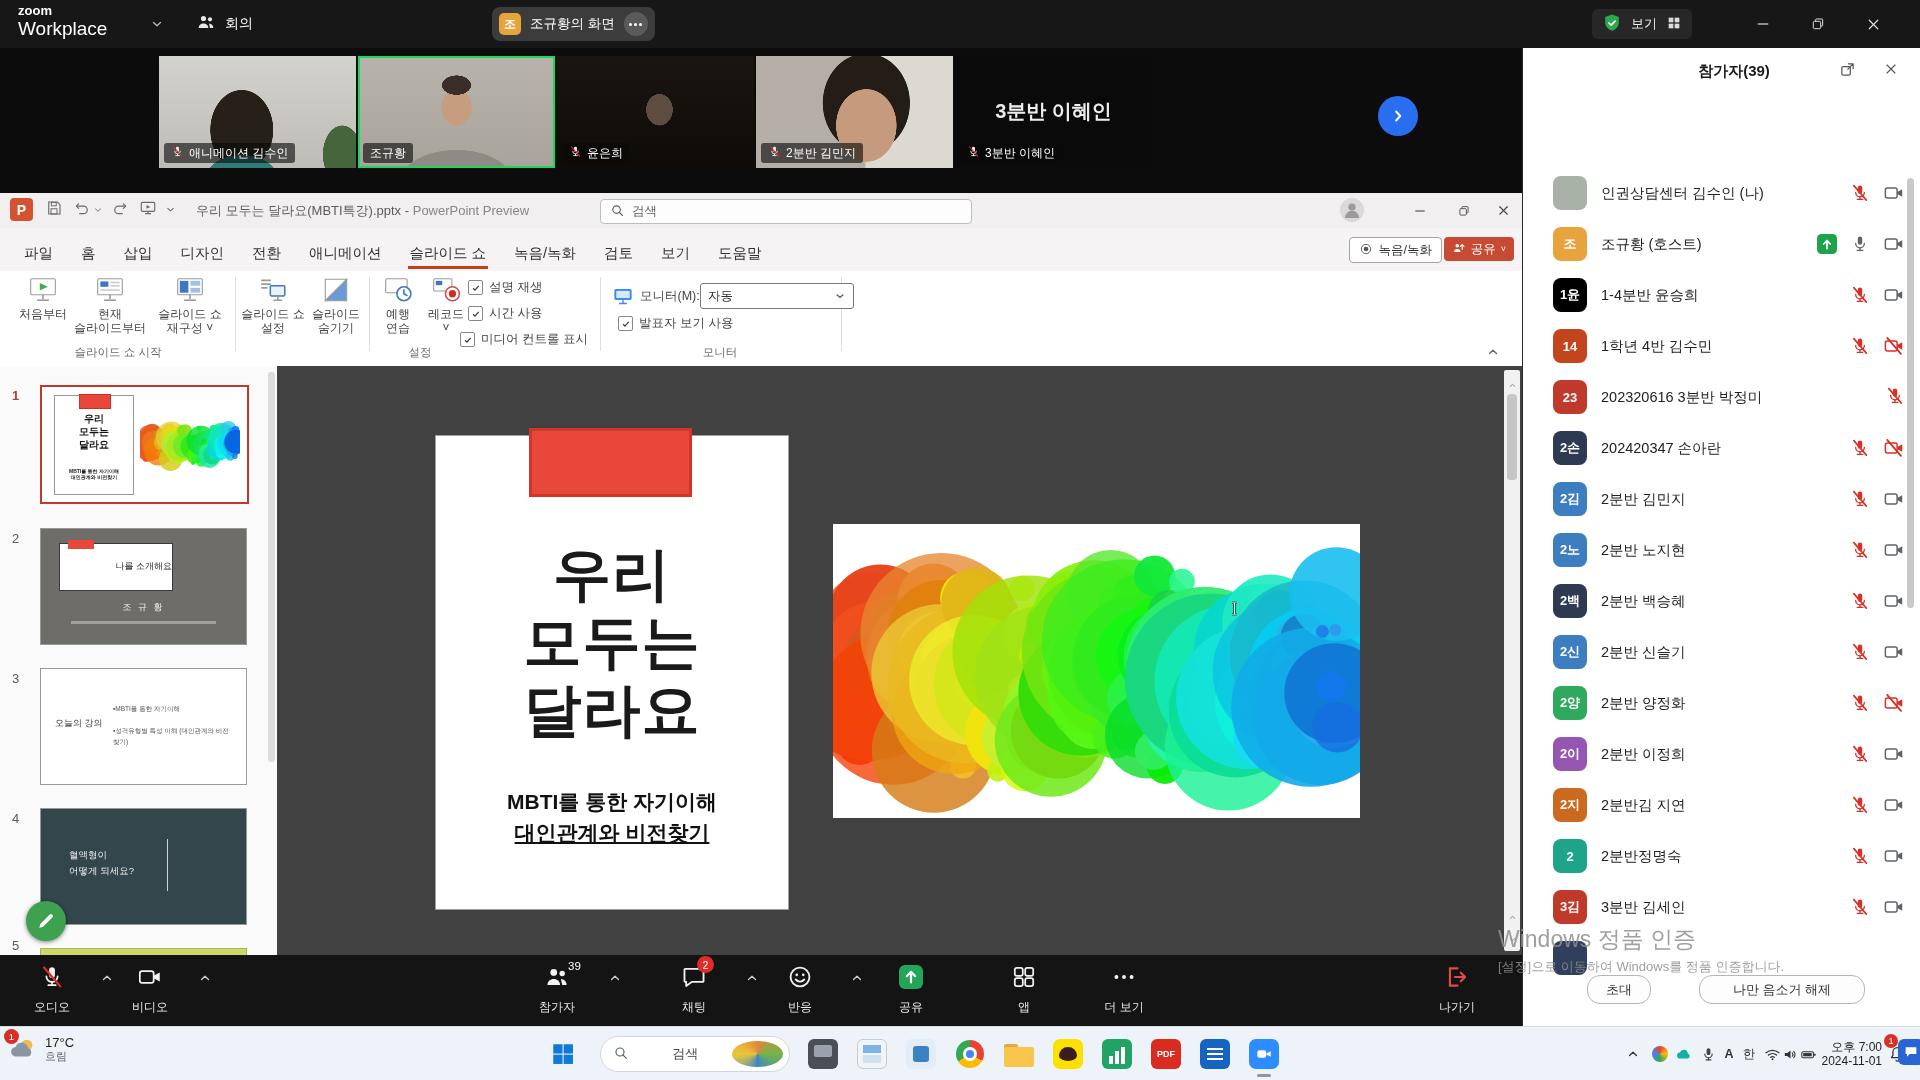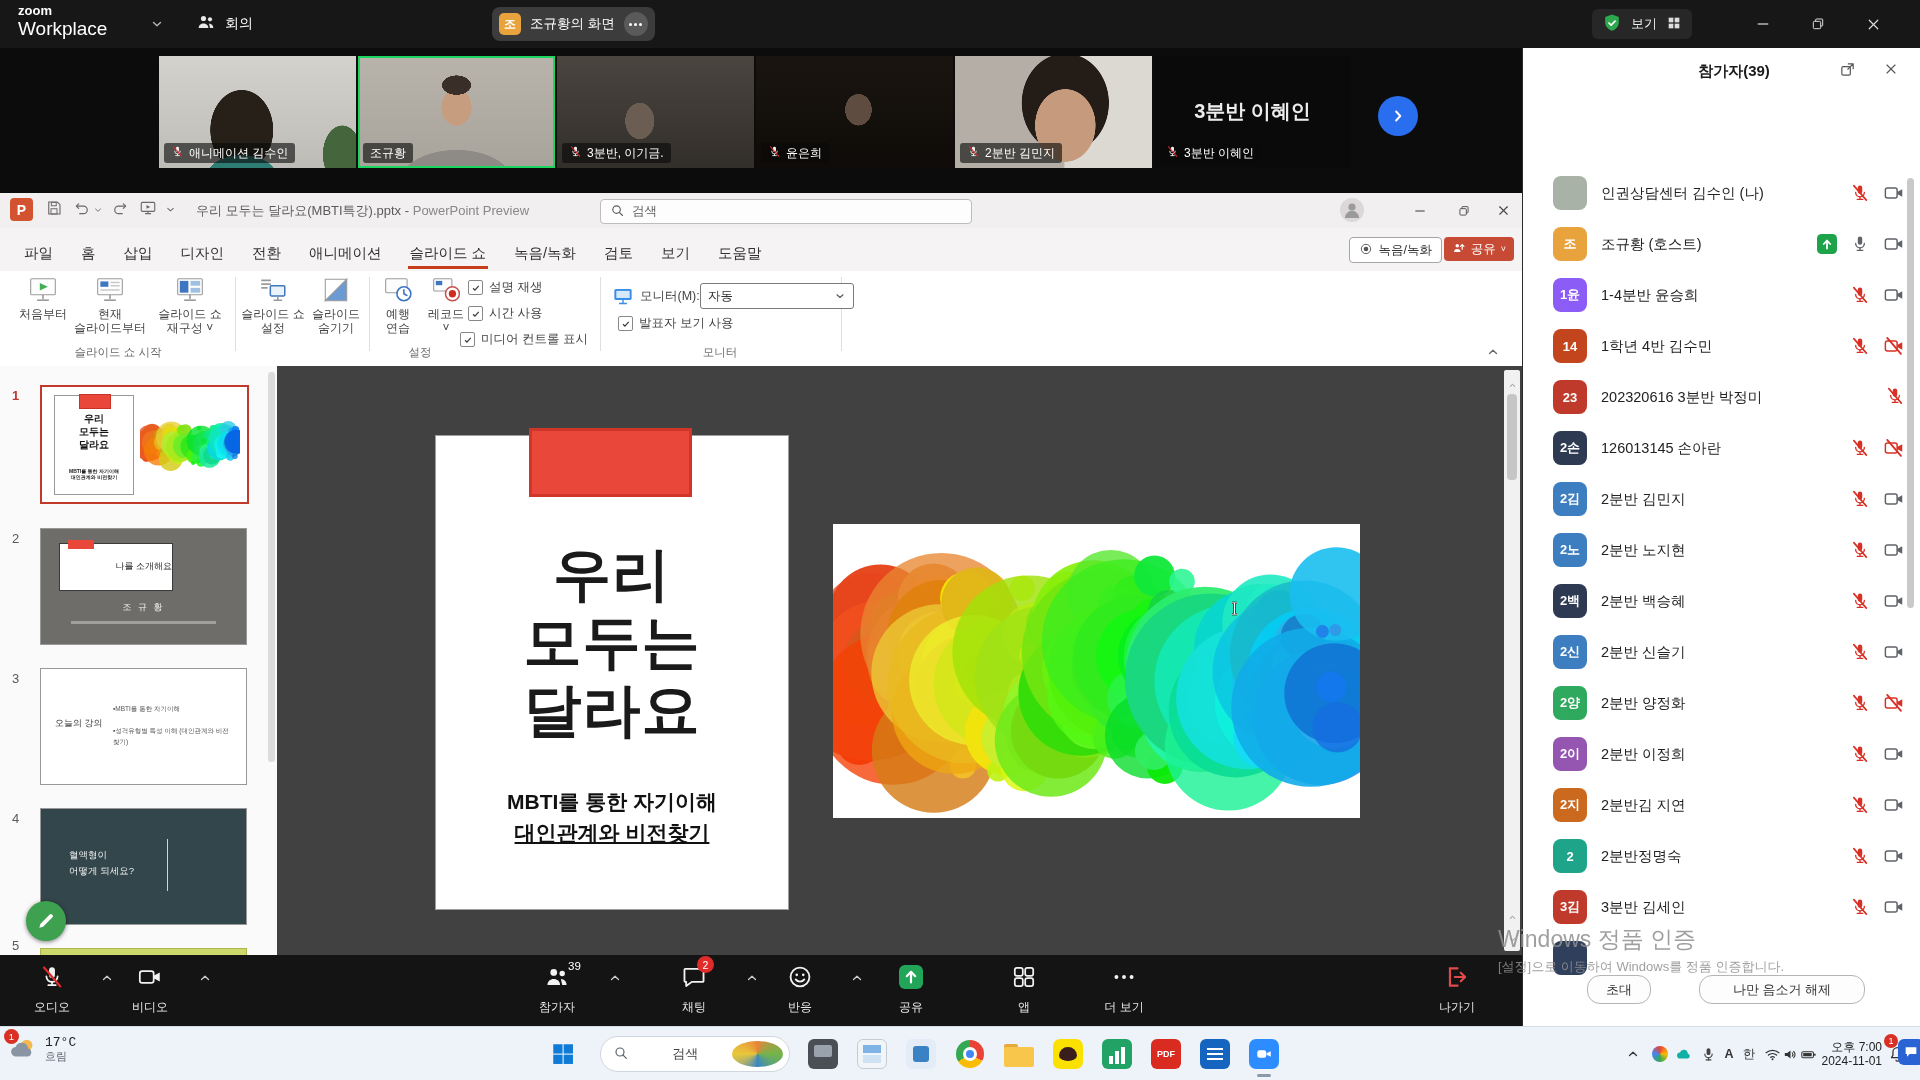"3분반, 이기금." div.tile { html: <div> <div> <span><svg> <rect></rect> <path></path> <line></line> <line></line> <line></line> </svg></span> <span>3분반, 이기금.</span> </div> </div> -> none }
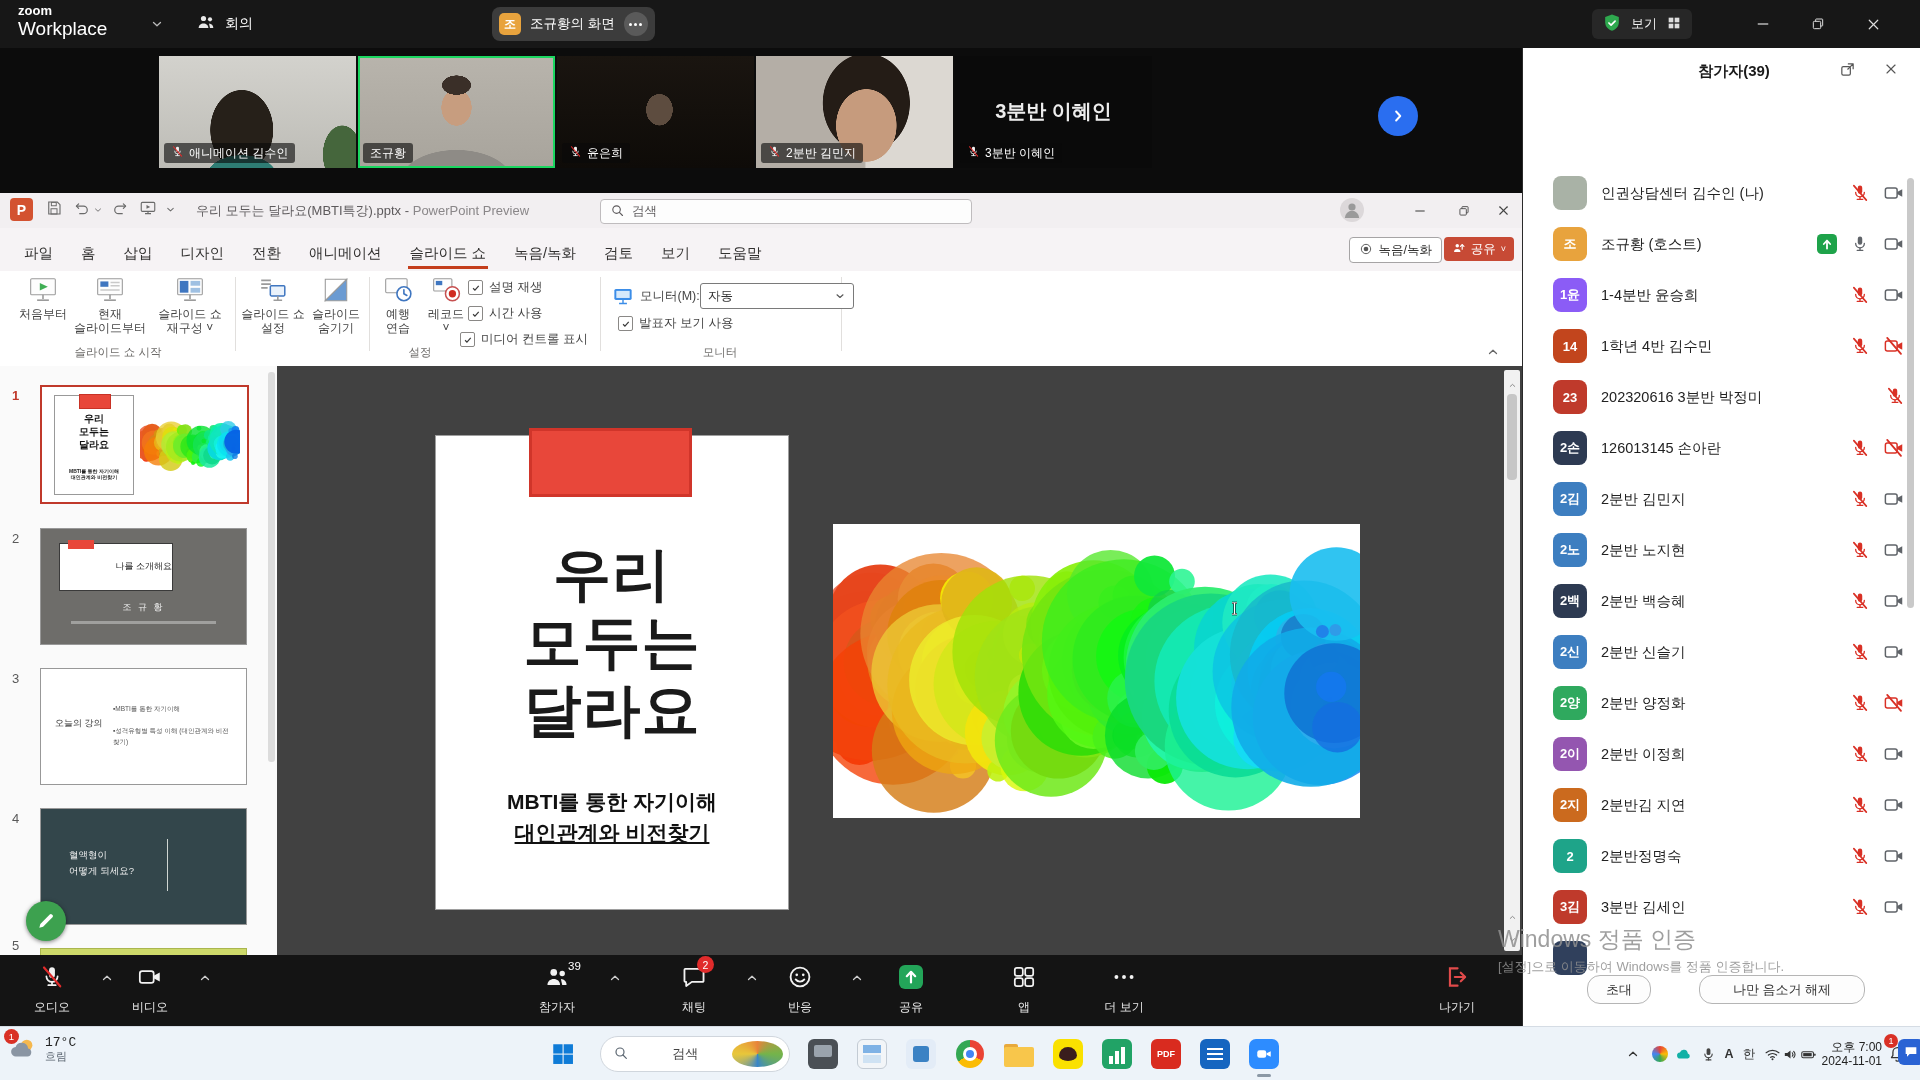"1윤" div.pavatar { background: #8b5cf6 -> #000000 }
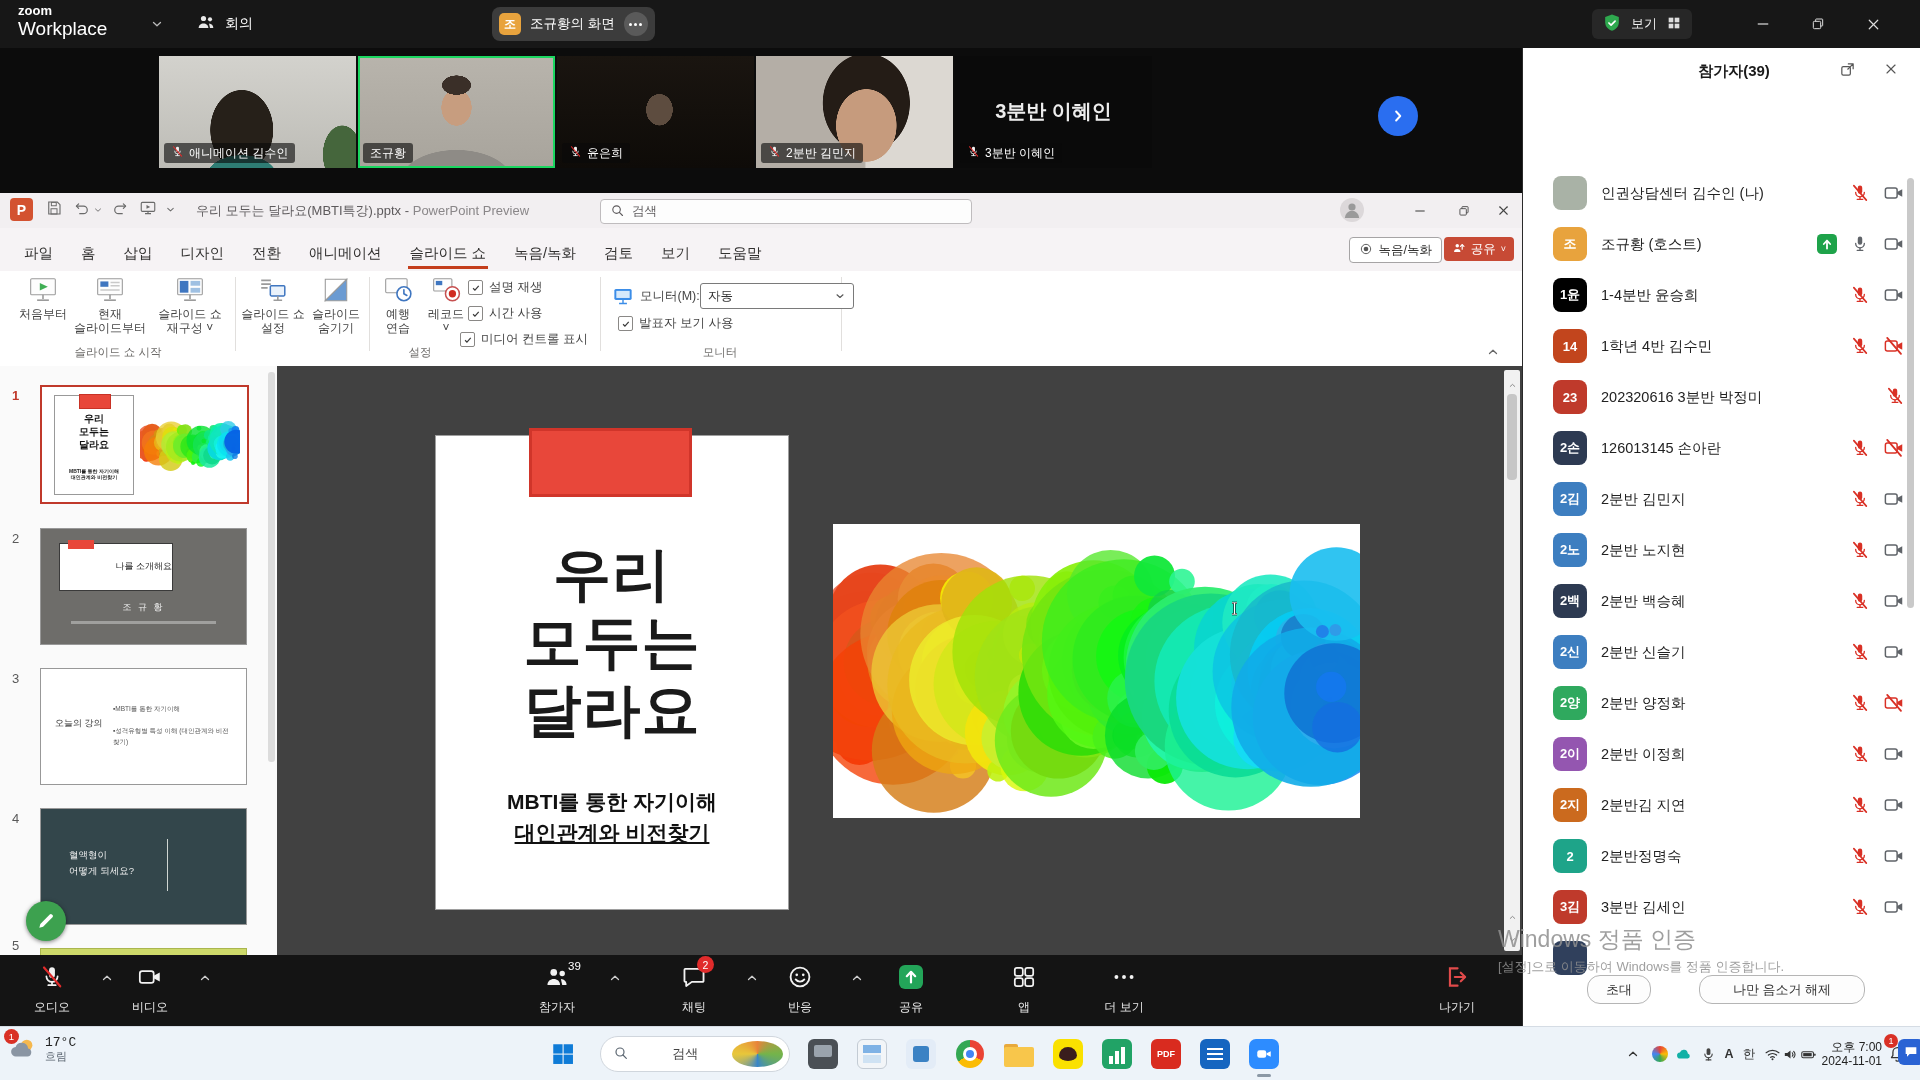"126013145 손아란" div.pname { text: 126013145 -> 202420347 }
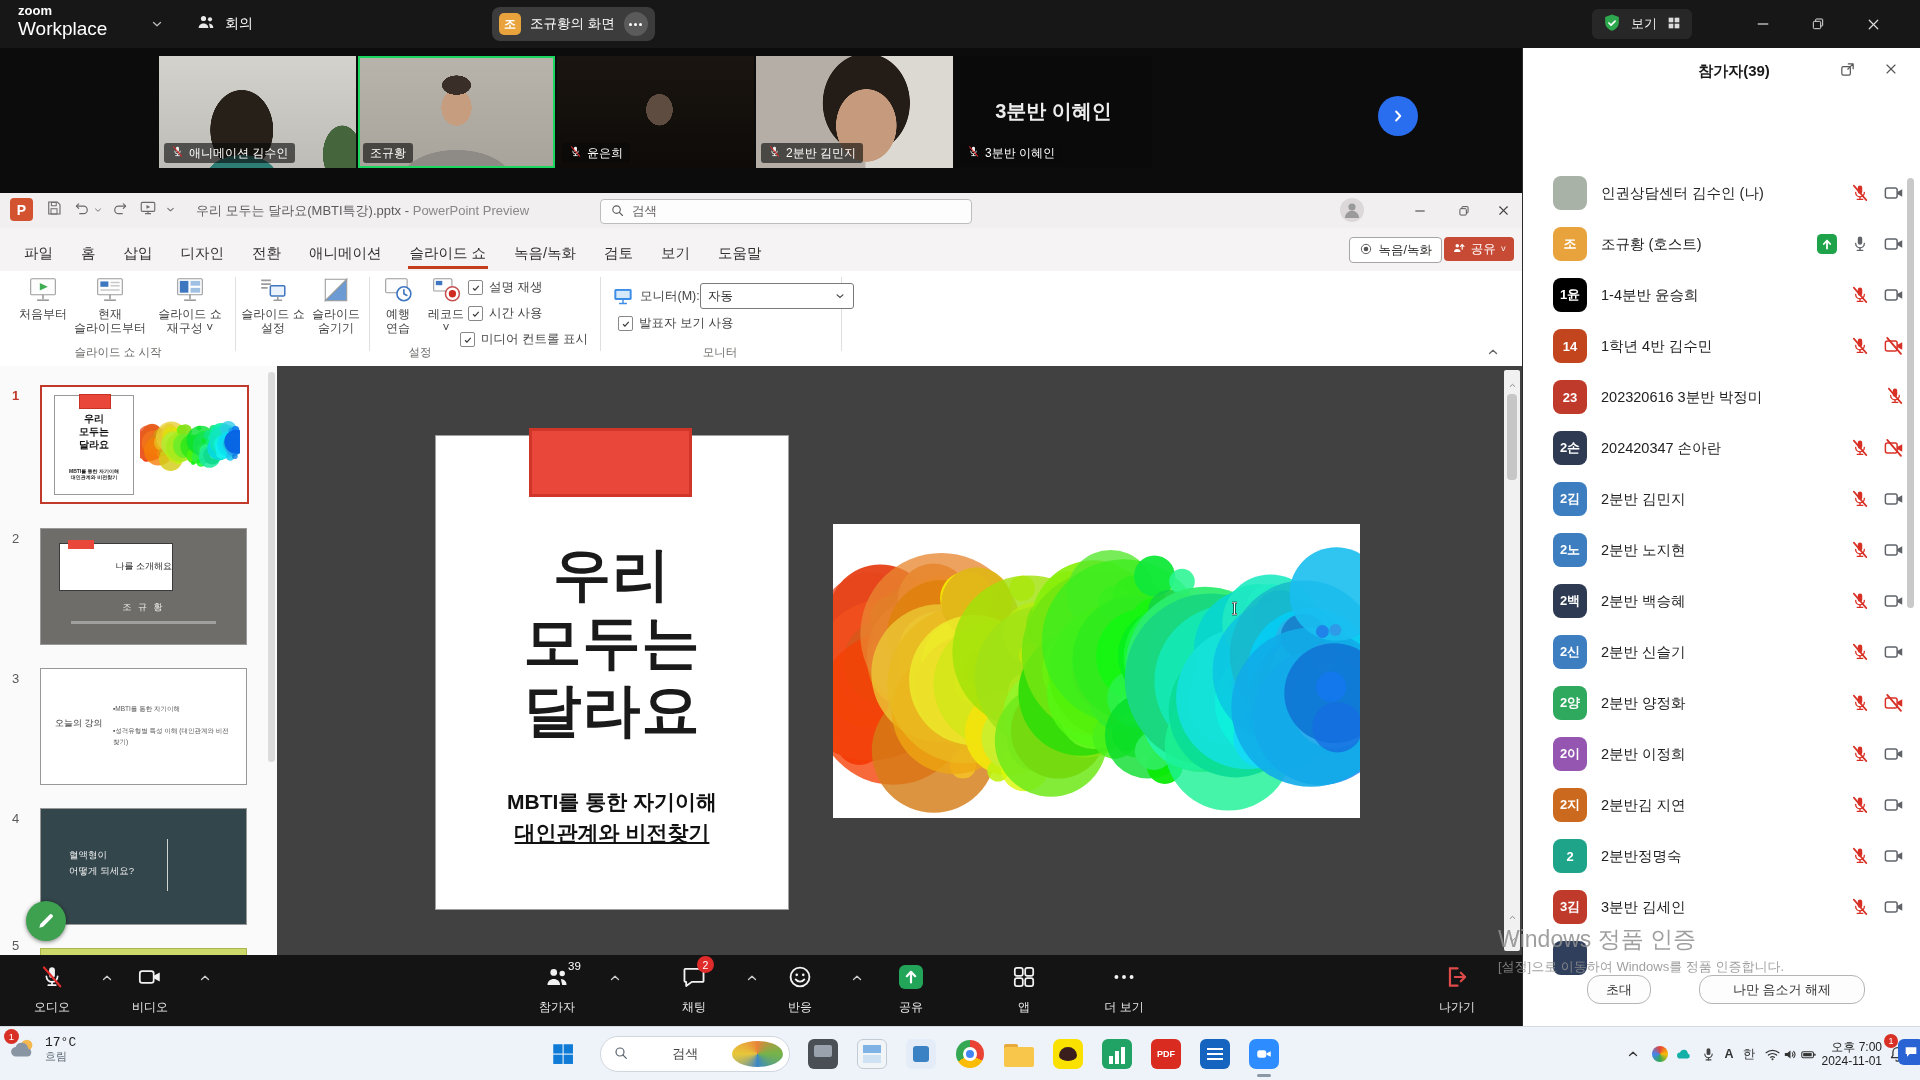"17°C" .tb-wtxt .t { font-family: Liberation Mono, monospace -> none }
